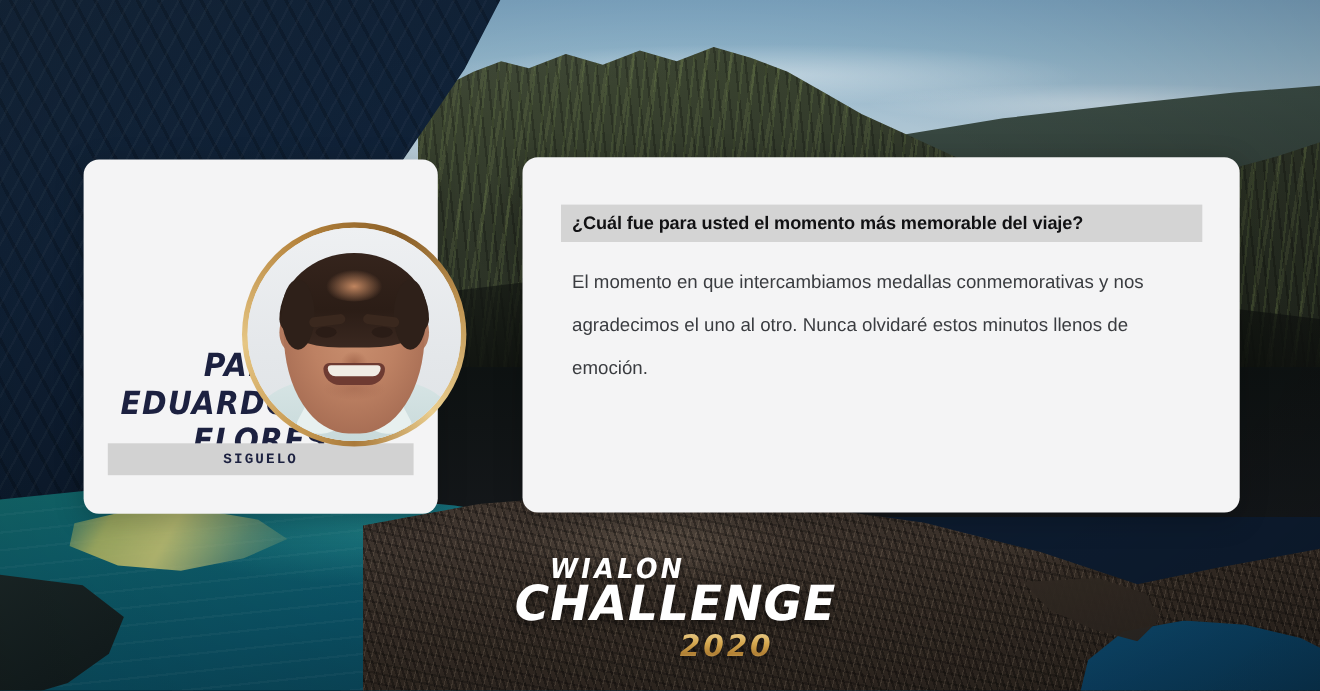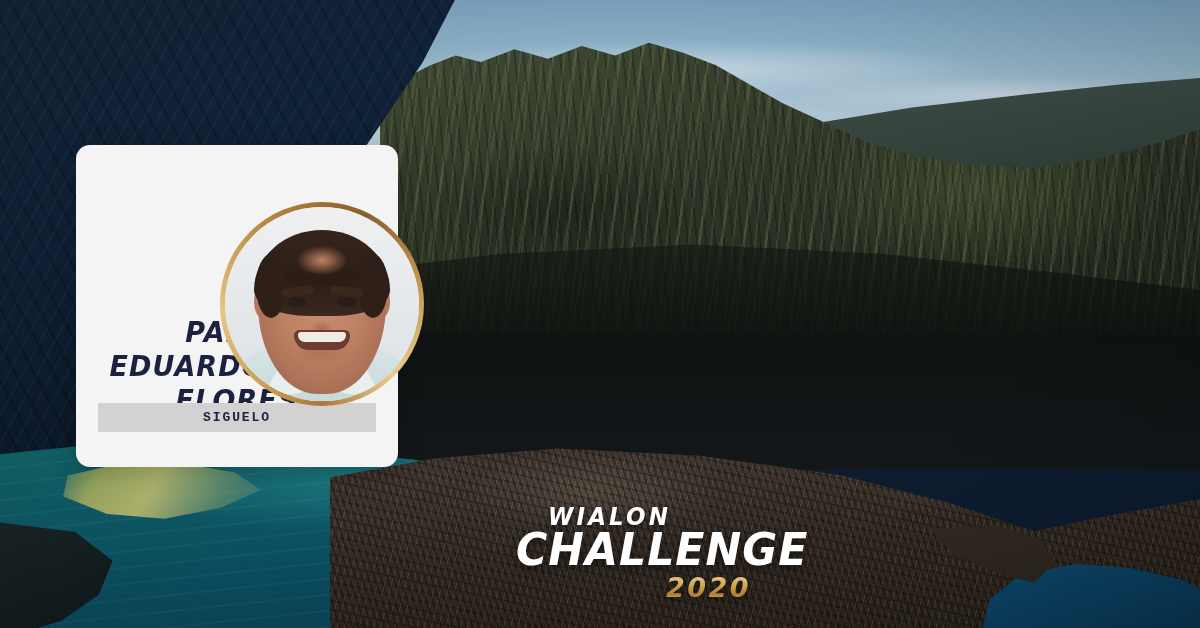"¿Cuál fue para usted el" div.answer-card { html: none -> <div> <div> <span>¿Cuál fue para usted el momento más memorable del viaje?</span> </div> <div>El momento en que intercambiamos medallas conmemorativas y nos agradecimos el uno al otro. Nunca olvidaré estos minutos llenos de emoción.</div> </div> }
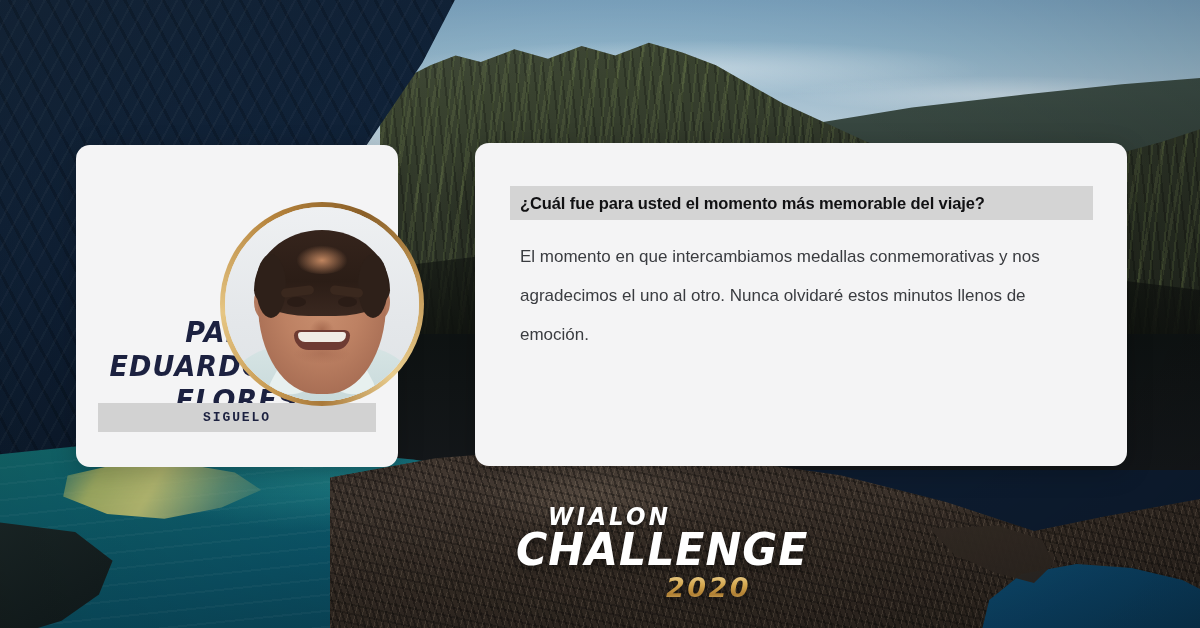"WIALON" .logo { margin-left: 48px -> none }
